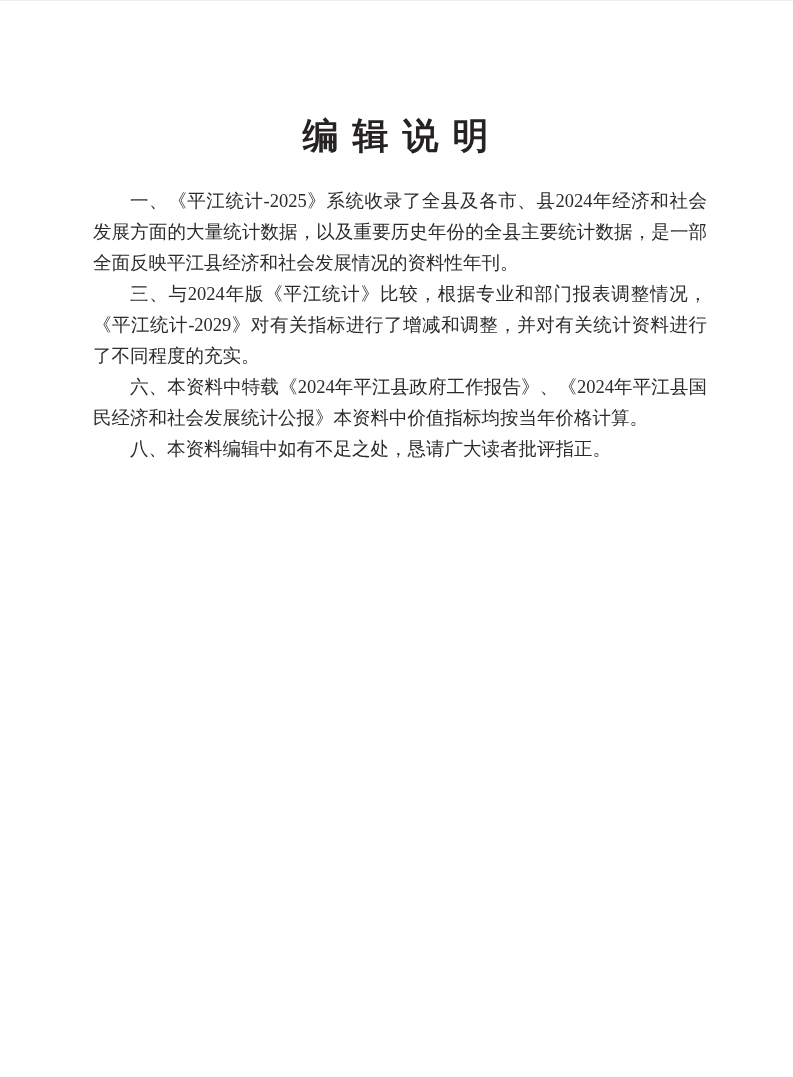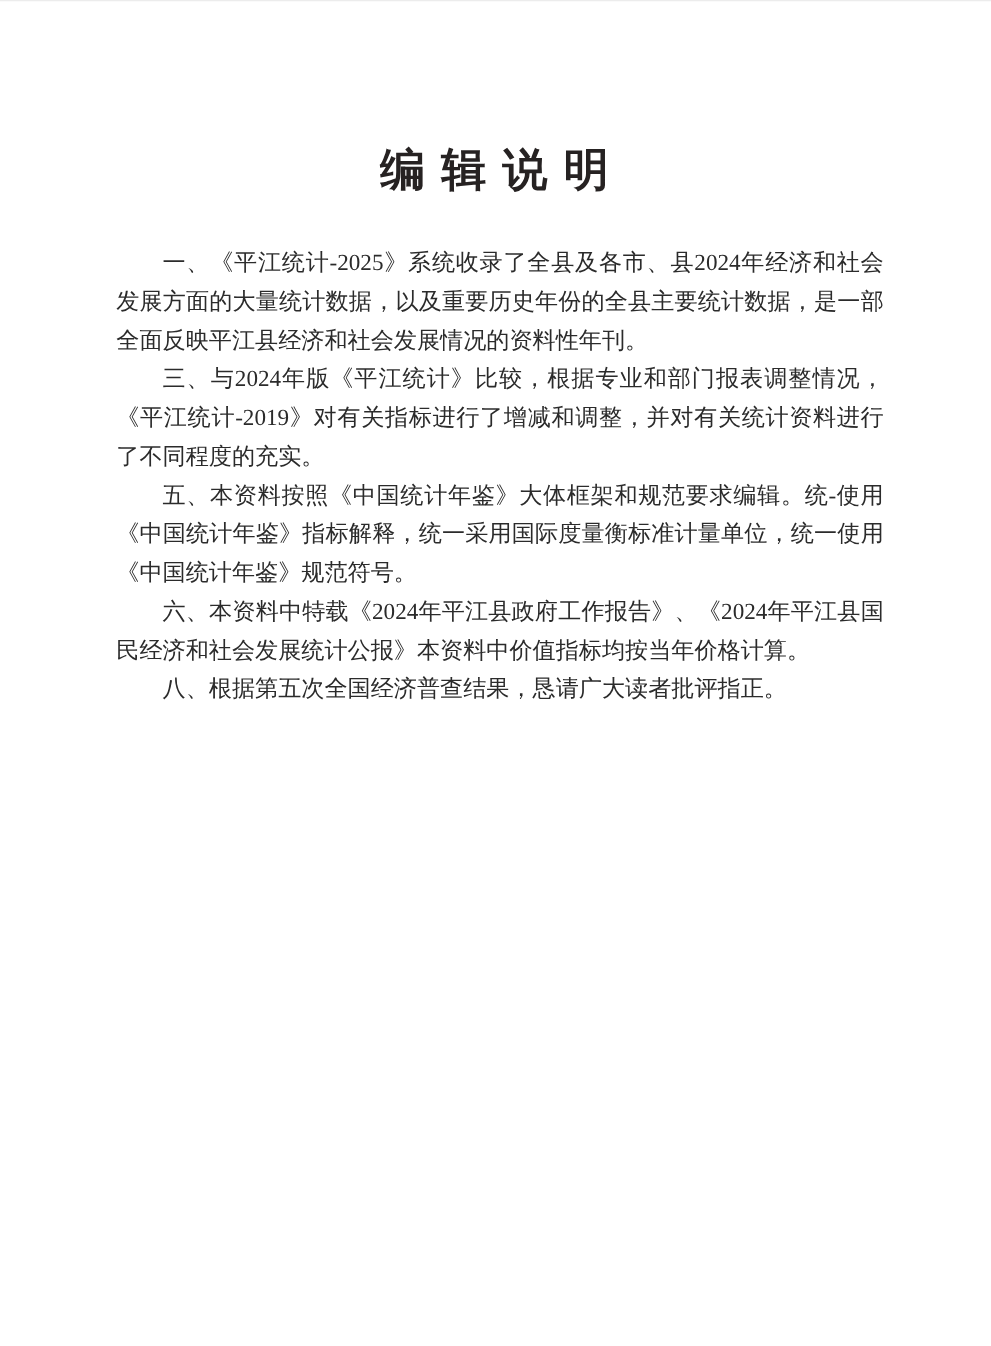"编 辑 说 明" .title { font-family: Liberation Serif, serif -> Liberation Sans, sans-serif }
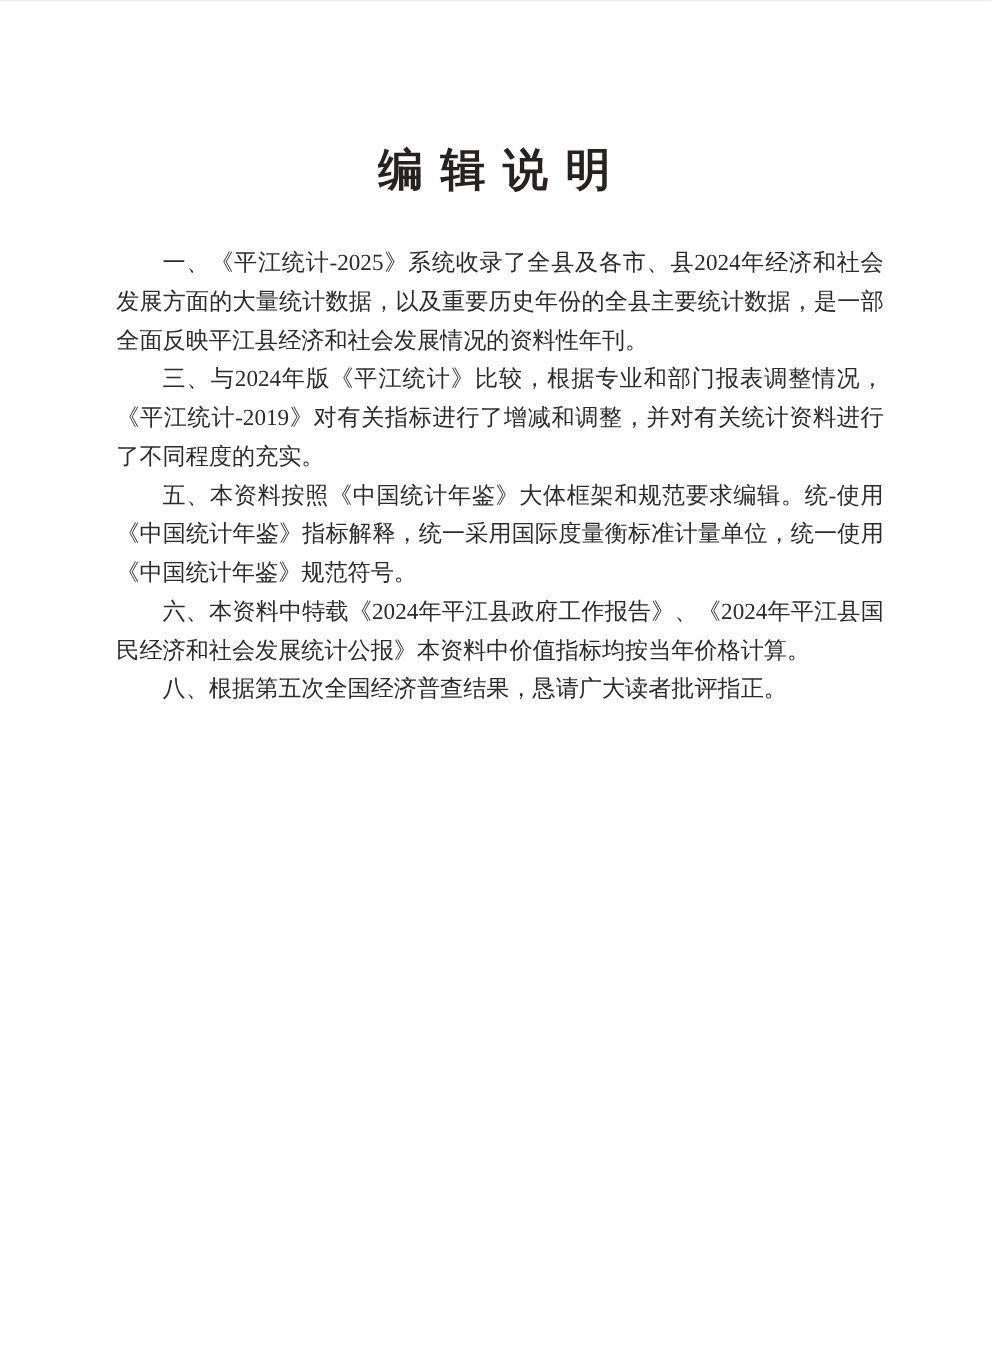"一、《平江统计-2025》系统收录了全县及各市、县2024年经济和社会发展方面的" .content { margin: 36px 86px 0 93px -> 26px 86px 0 93px }
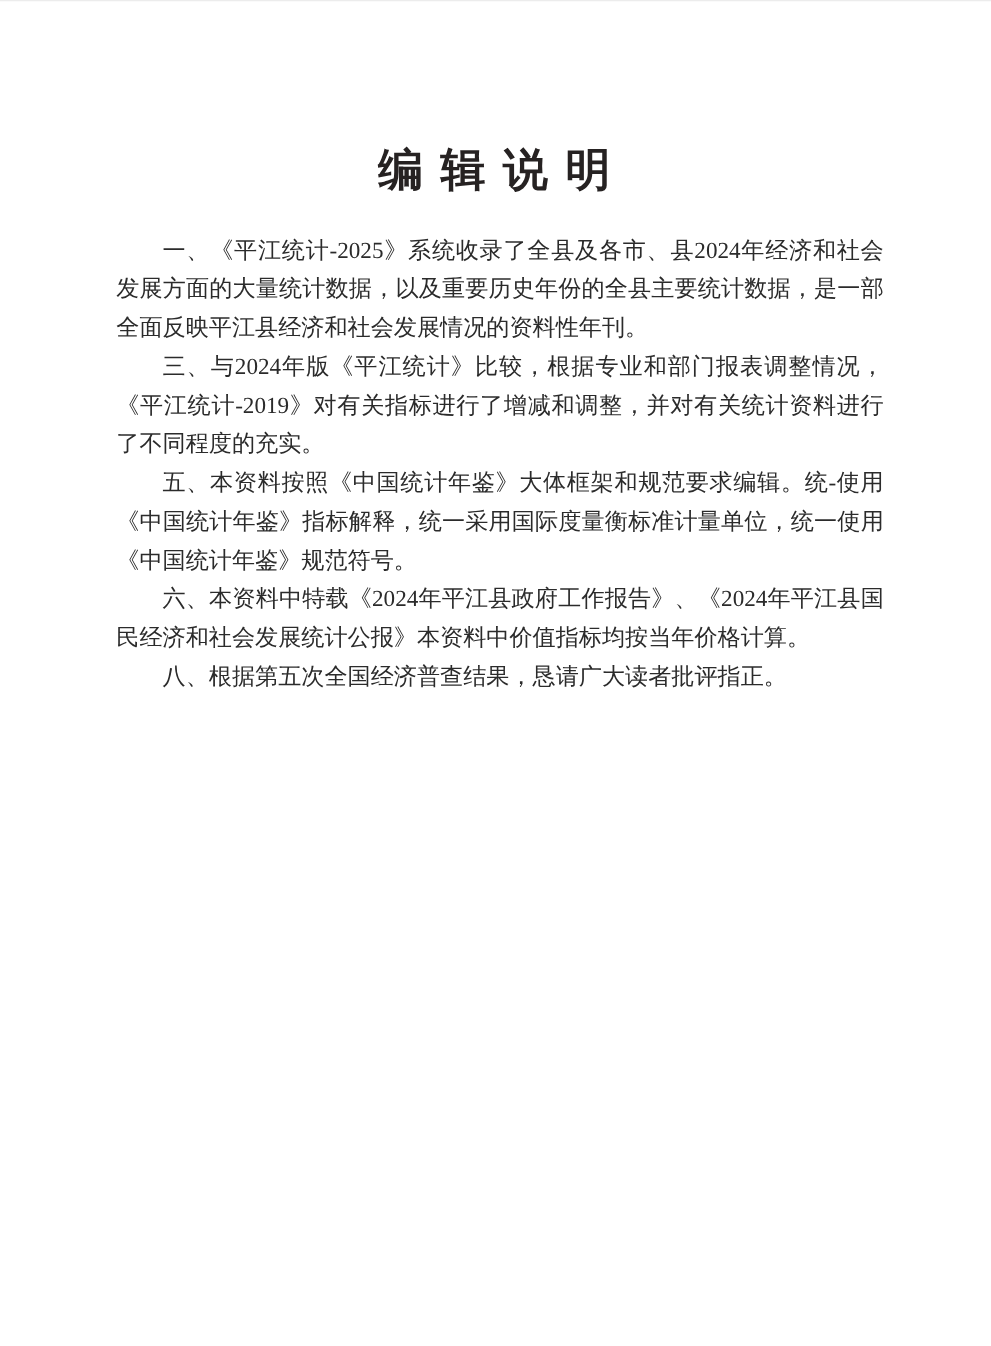"三、与2024年版《平江统计》比较，根据专业和部门报表调整情况，《平江统计-20" p { text: -2019 -> -2029 }
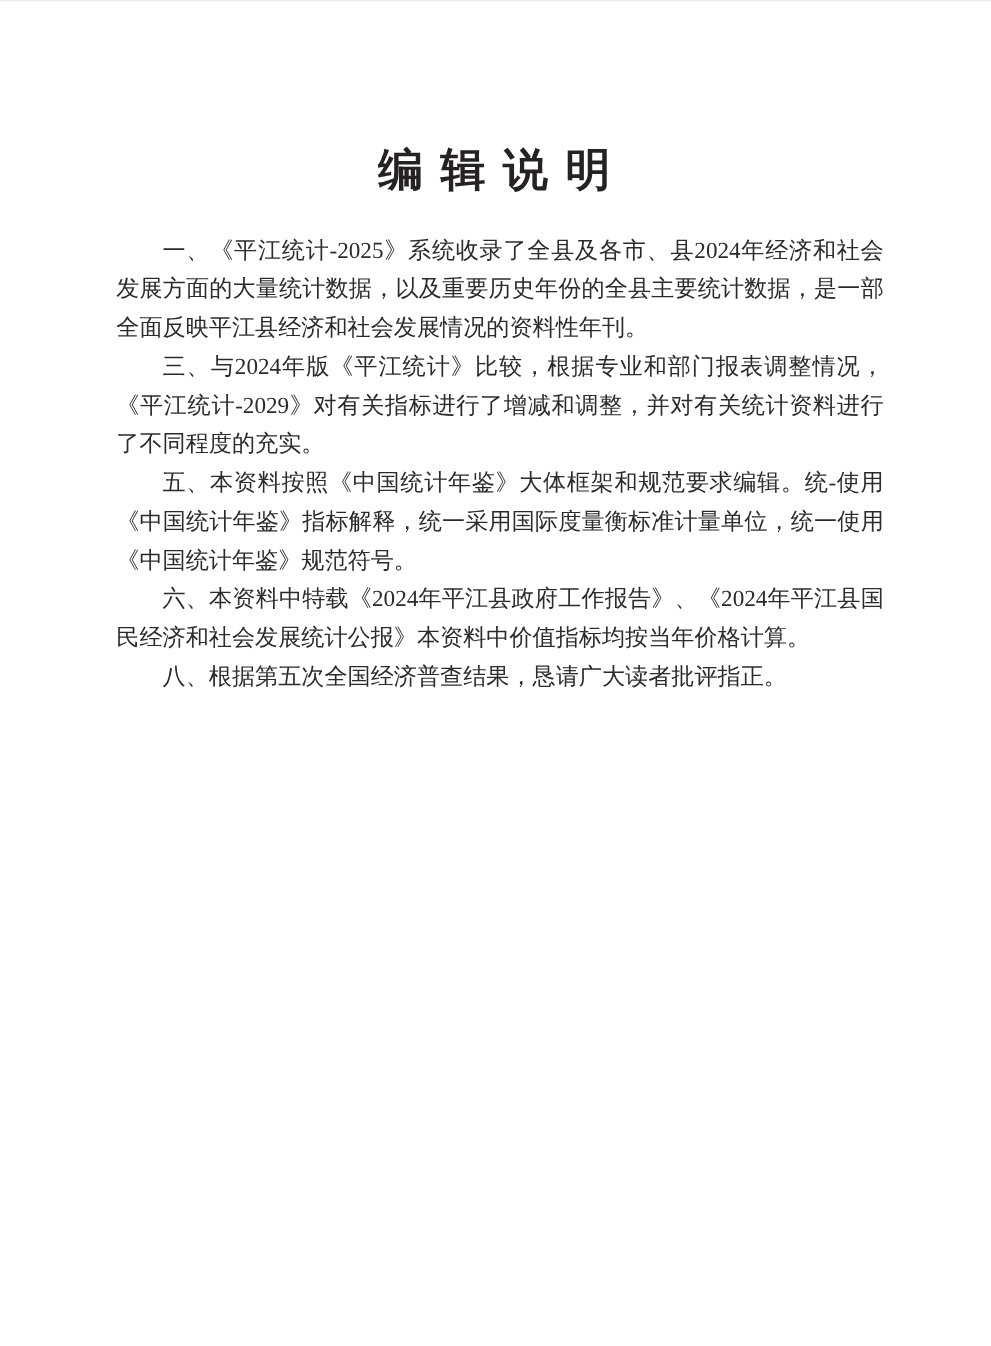"五、本资料按照《中国统计年鉴》大体框架和规范要求编辑。统-使用《中国统计年鉴》指" p { html: <p>五、本资料按照《中国统计年鉴》大体框架和规范要求编辑。统-使用《中国统计年鉴》指标解释，统一采用国际度量衡标准计量单位，统一使用《中国统计年鉴》规范符号。</p> -> none }
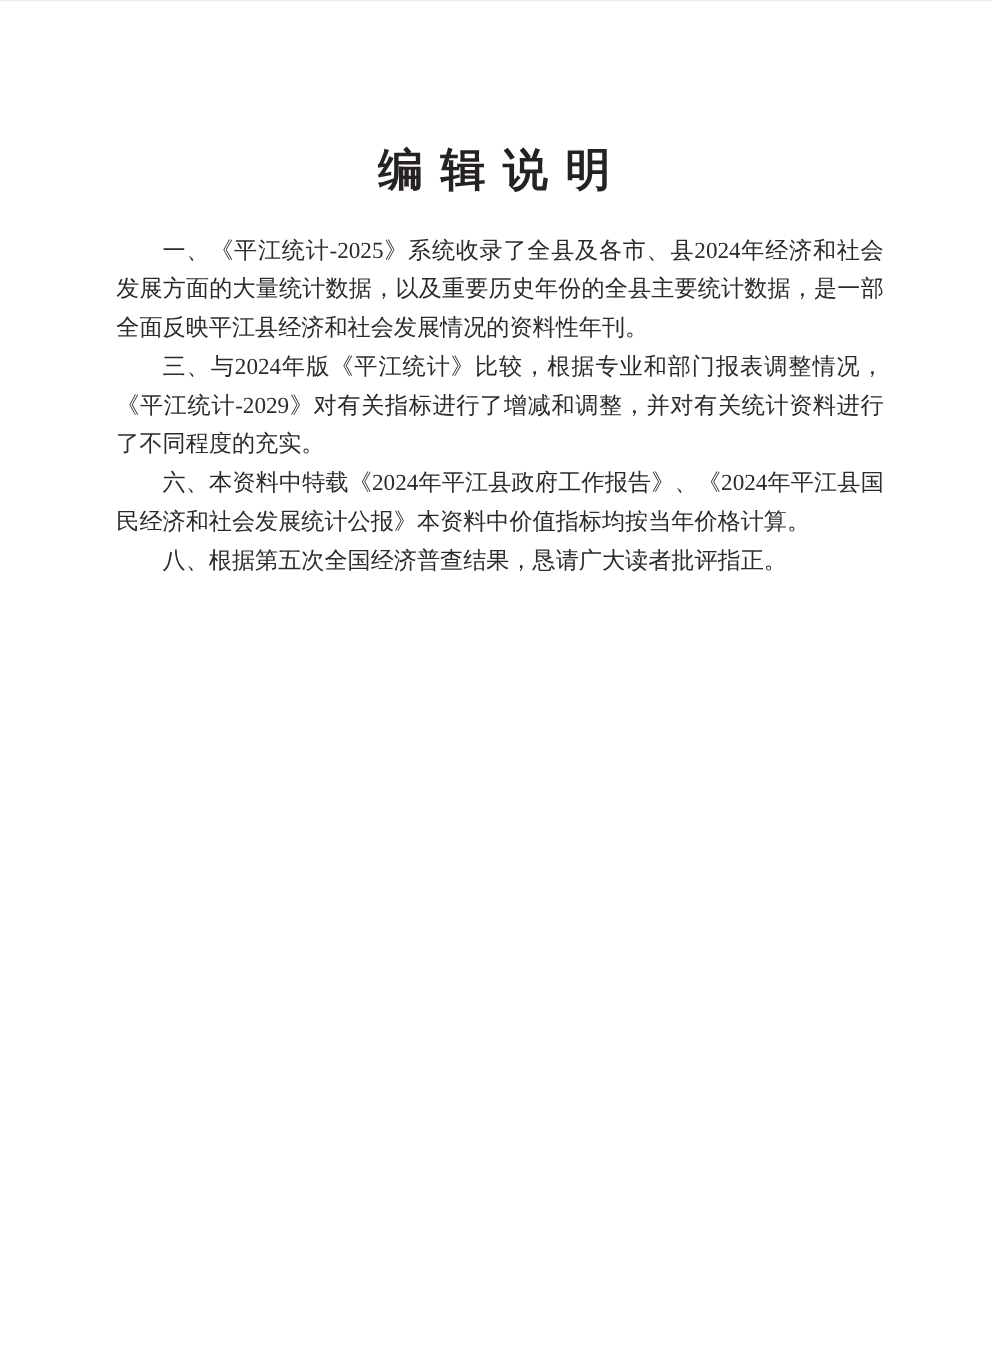"八、根据第五次全国经济普查结果，恳请广大读者批评指正。" p { text: 根据第五次全国经济普查结果 -> 本资料编辑中如有不足之处 }
